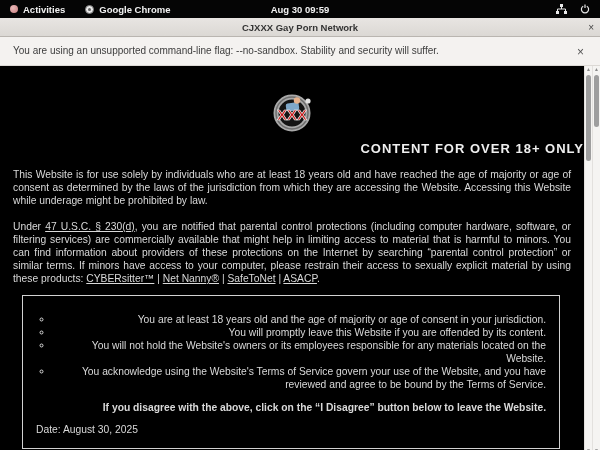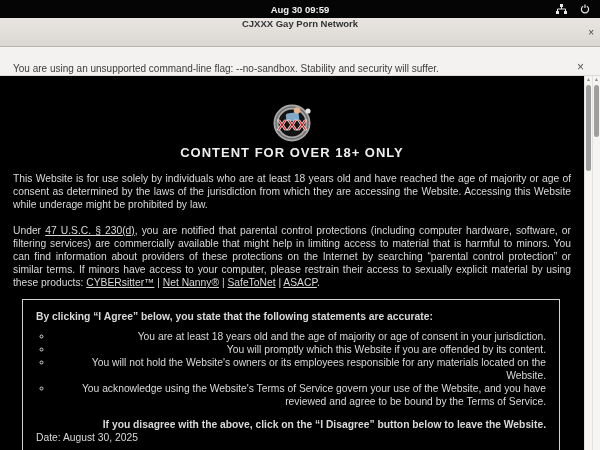"Activities" div.tb-item { html: none -> <div> <span></span> <span>Activities</span> </div> }
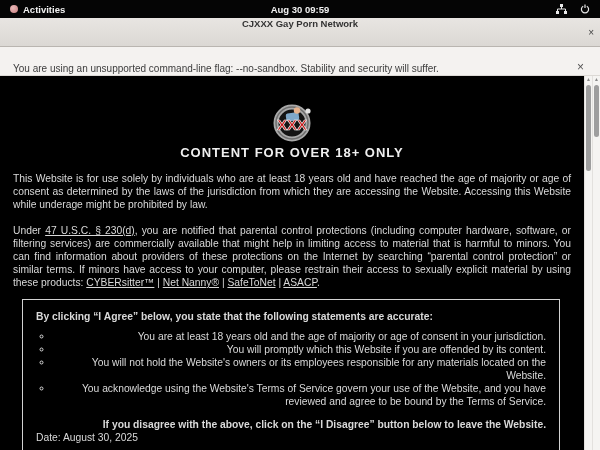"Google Chrome" div.tb-item { html: none -> <div> <span></span> <span>Google Chrome</span> </div> }
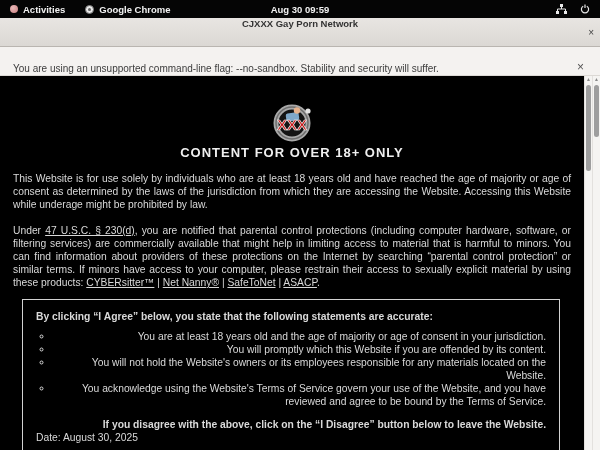"CJXXX Gay Porn Network" .titlebar { align-items: none -> center; height: 29px -> 19px }
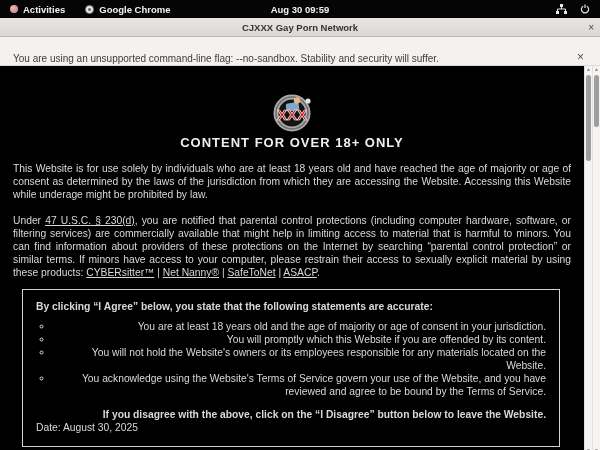"You are using an unsupported" .infobar { align-items: flex-end -> flex-start; padding: 1px 13px -> 8px 13px }
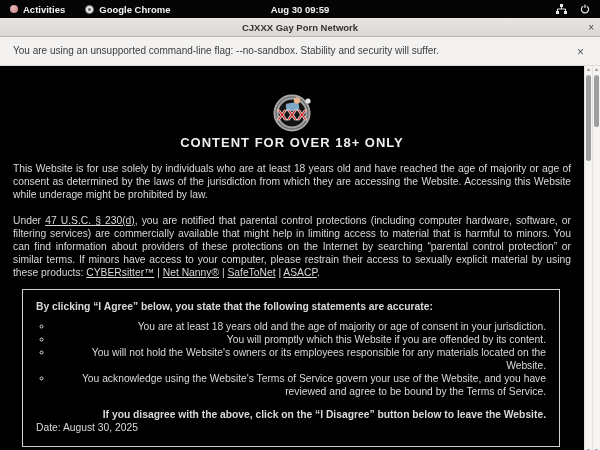"CONTENT FOR OVER 18+ ONLY" .heading { margin-top: 1px -> 7px; text-align: center -> right }
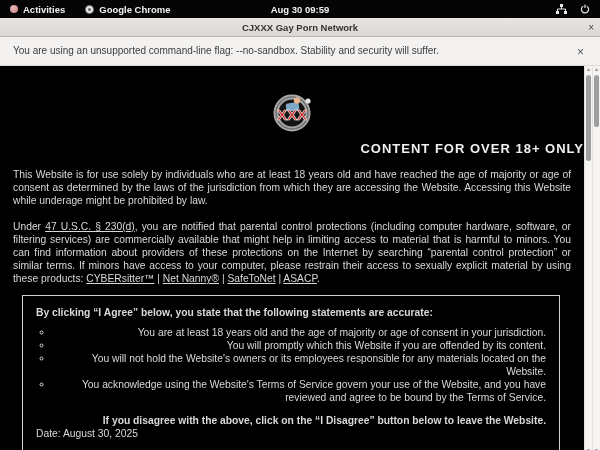"By clicking “I Agree” below," div.intro { html: <div>By clicking “I Agree” below, you state that the following statements are accurate:</div> -> none }
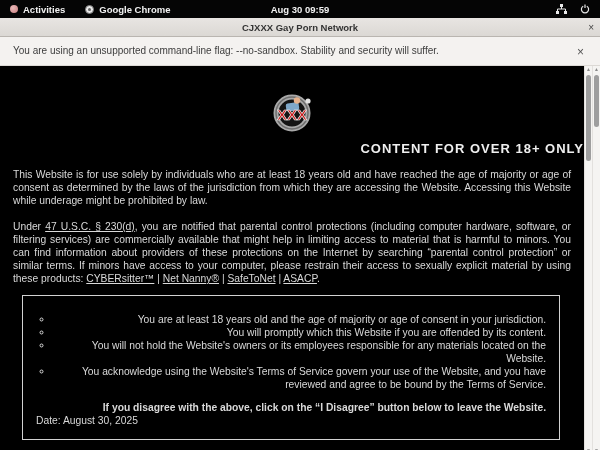"You will promptly which this" span { text: which -> leave }
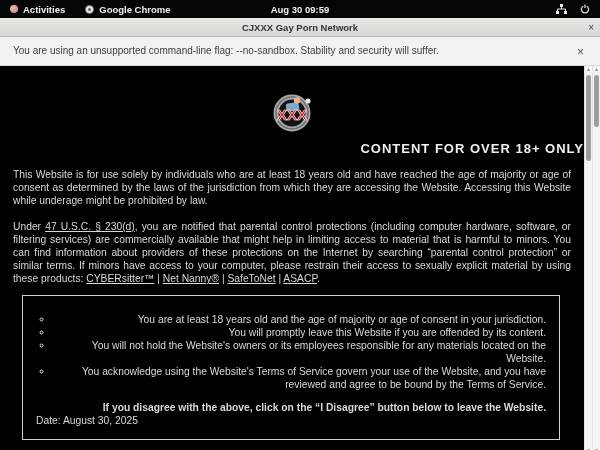"Date: August 30, 2025" .agreement .date { margin-top: none -> 9px }
